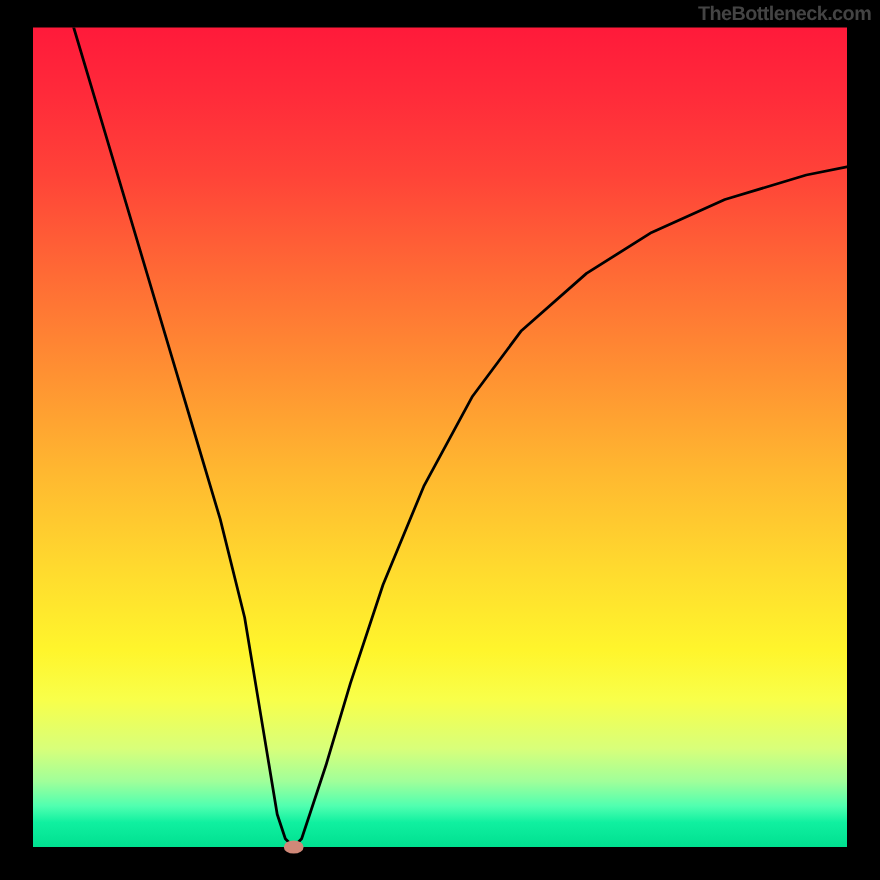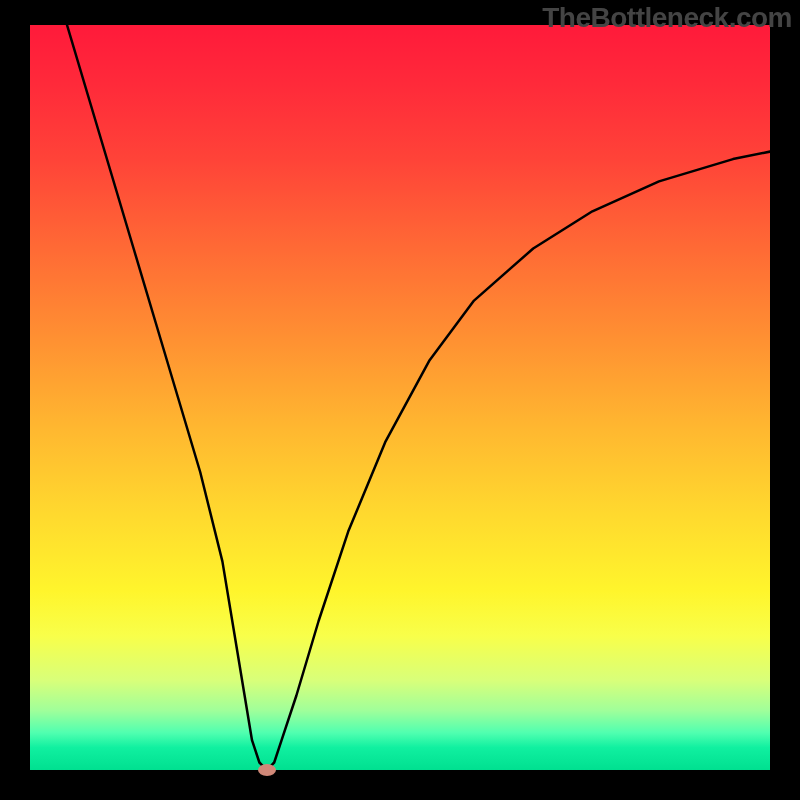"TheBottleneck.com" .watermark { font-size: 28px -> 18px }
